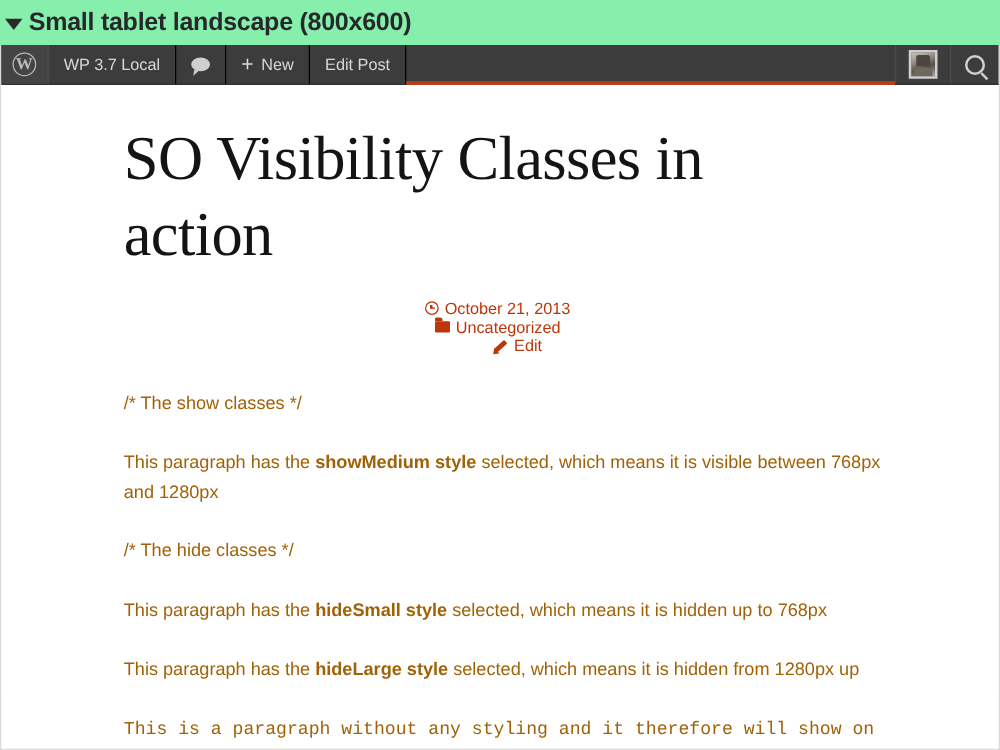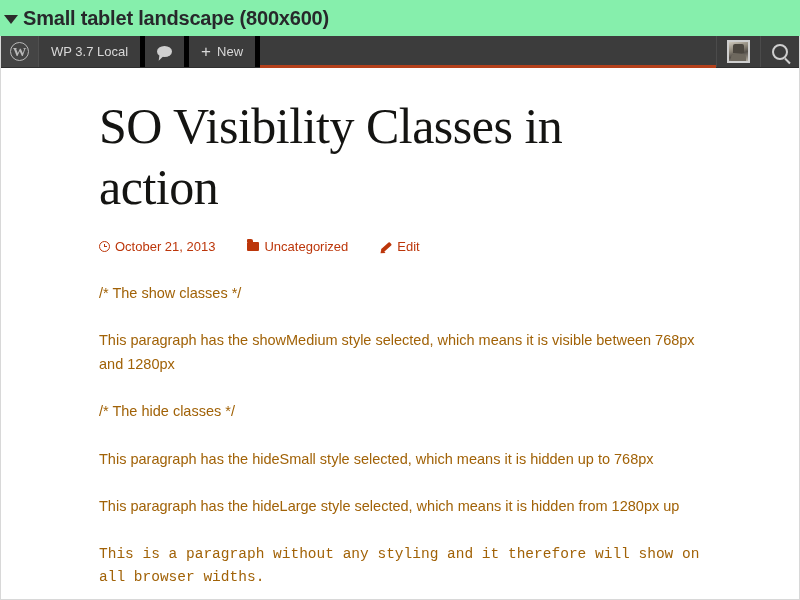"WP 3.7 Local" .ab-item { border-right: 5px solid #000000 -> 1px solid #000000 }
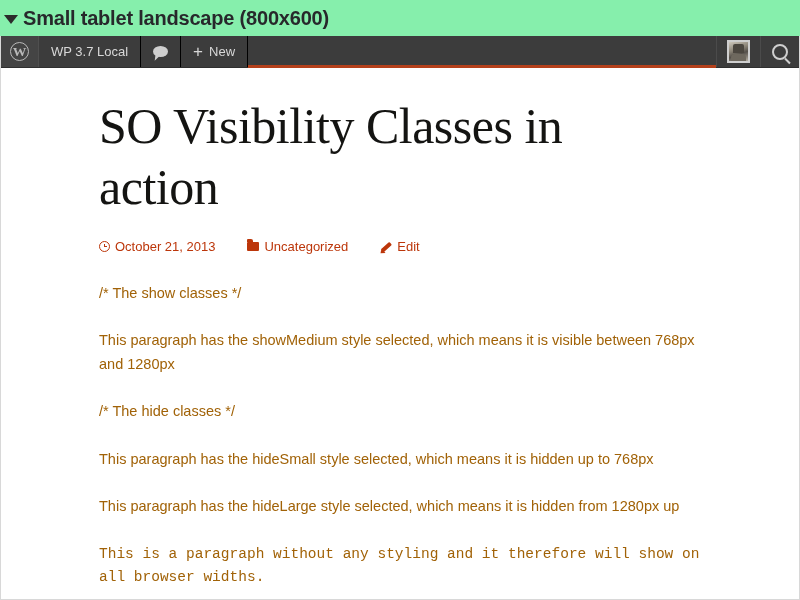"Edit Post" div.ab-item { html: none -> <div>Edit Post</div> }
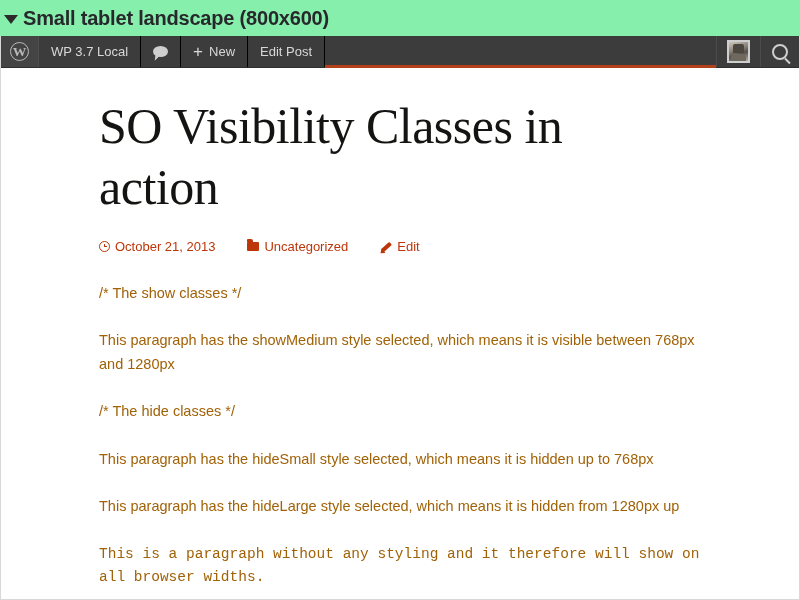"October 21, 2013" .entry-meta { flex-direction: none -> column }
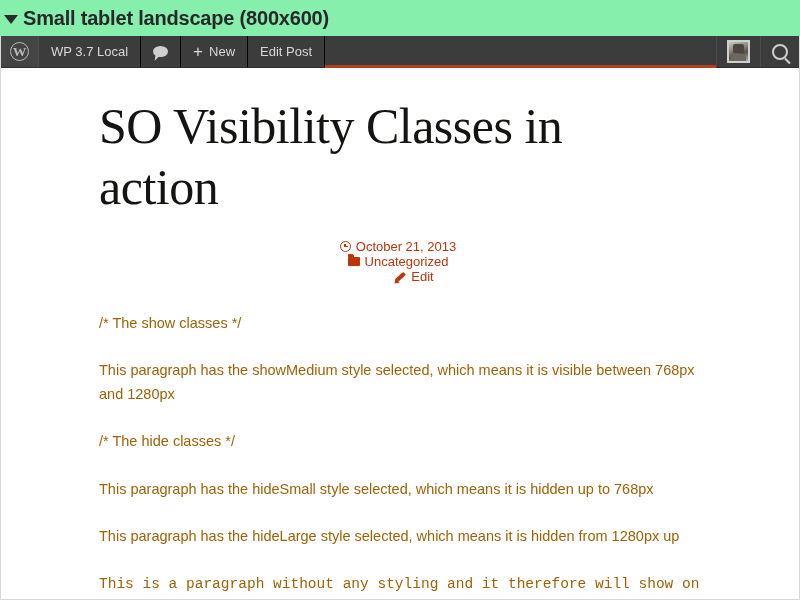"showMedium style" .entry-content b { font-weight: normal -> bold }
